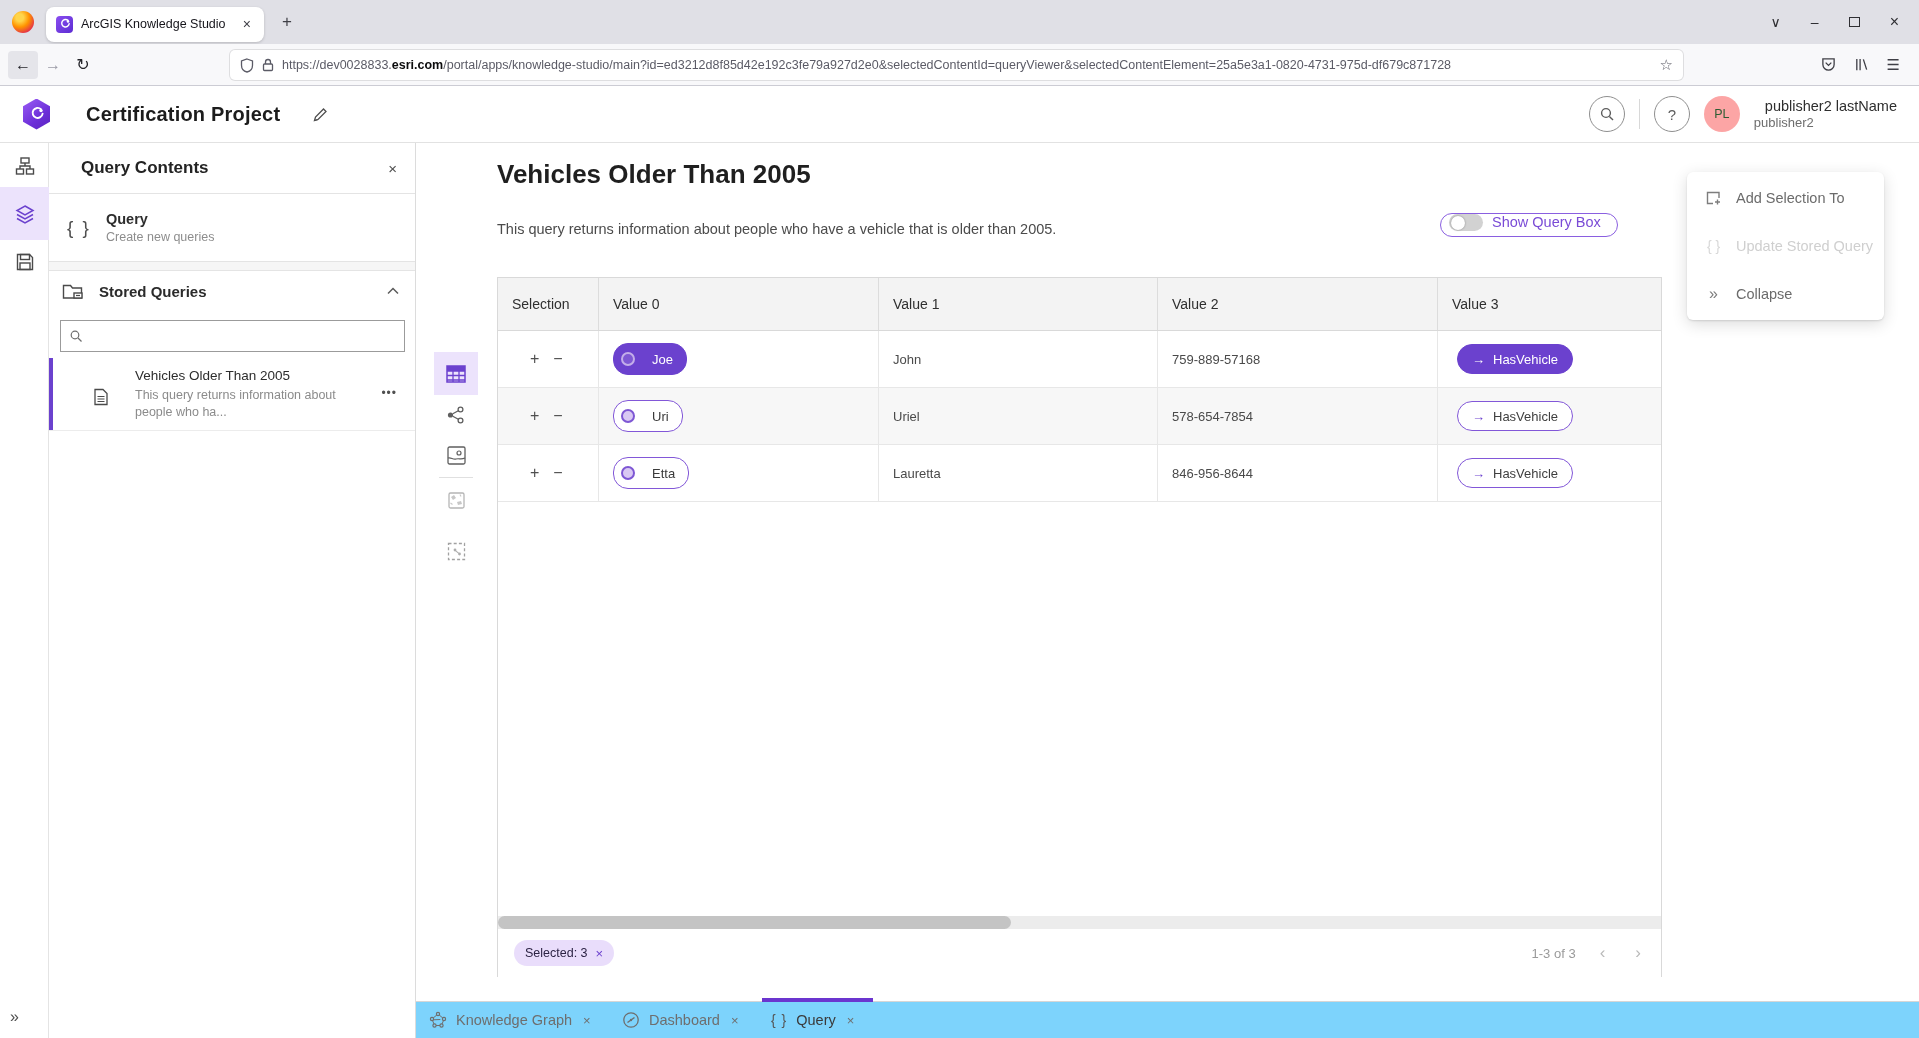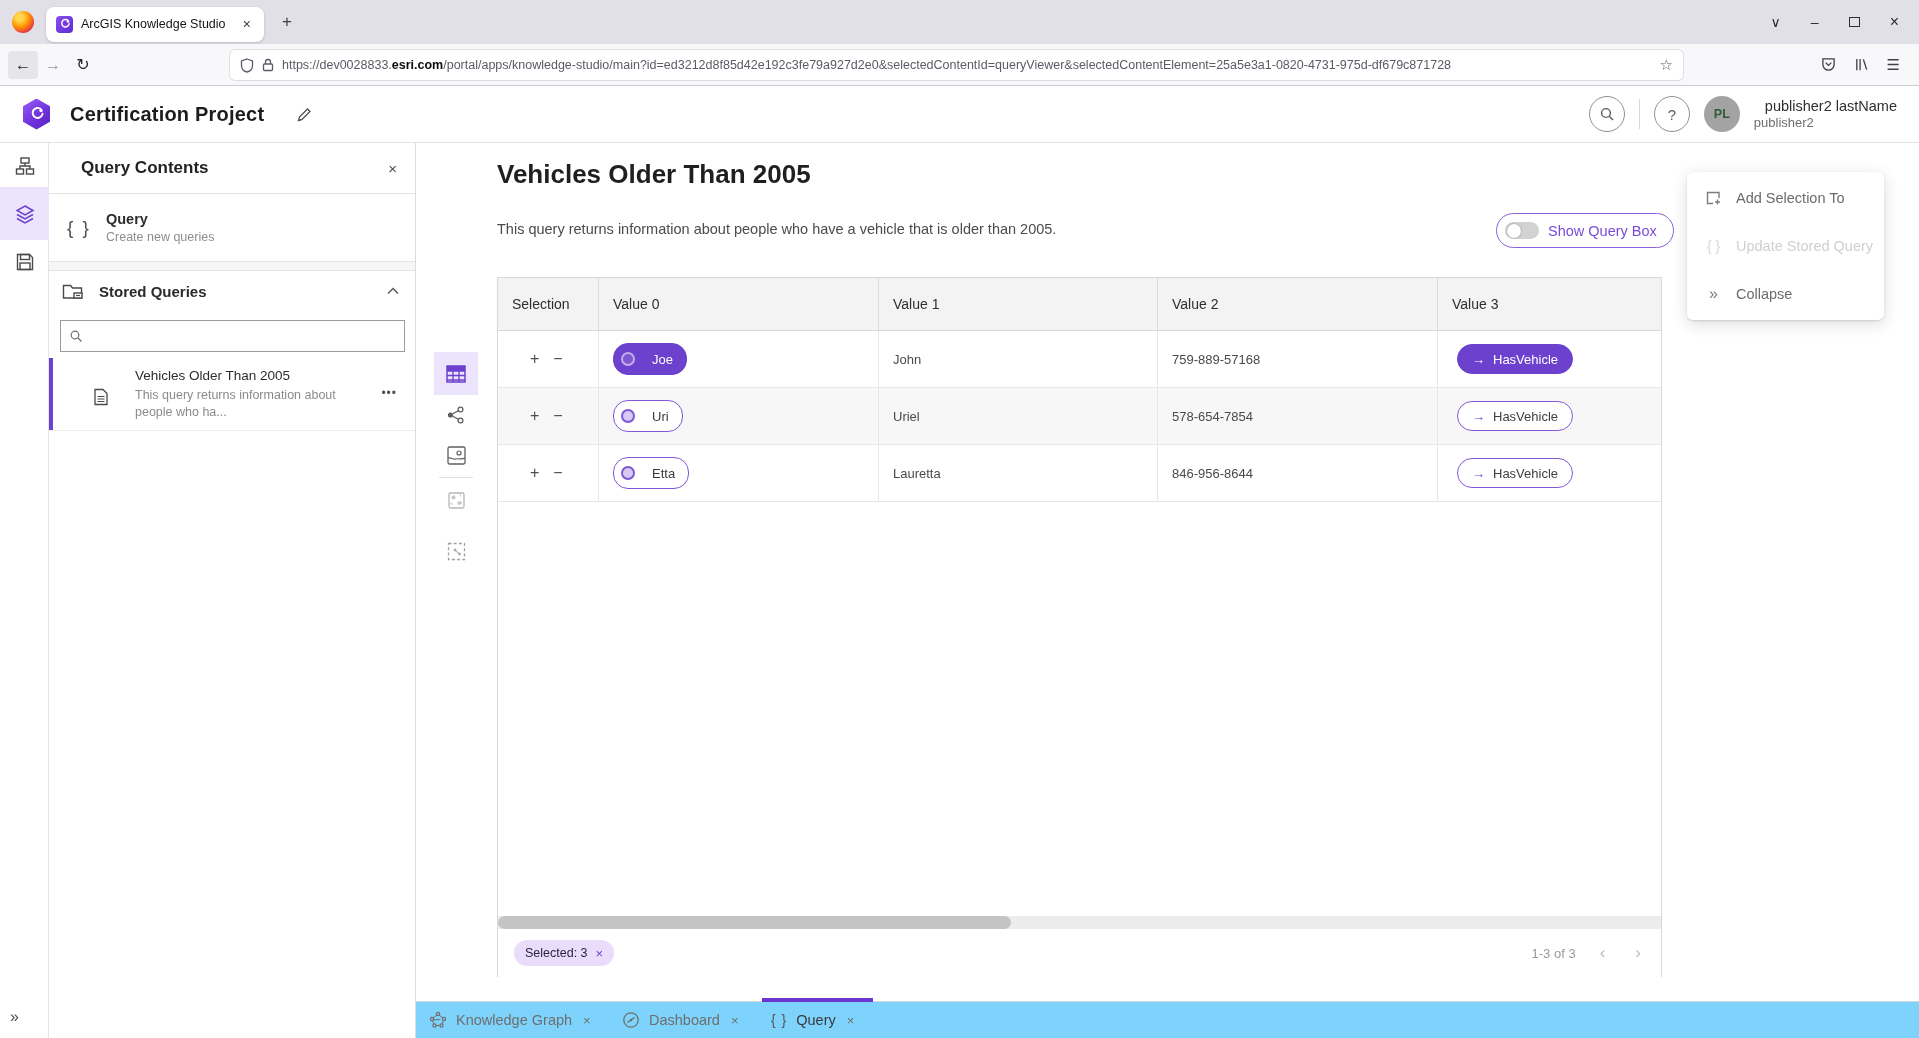"Certification Project" .proj-title { margin-left: 8px -> 24px }
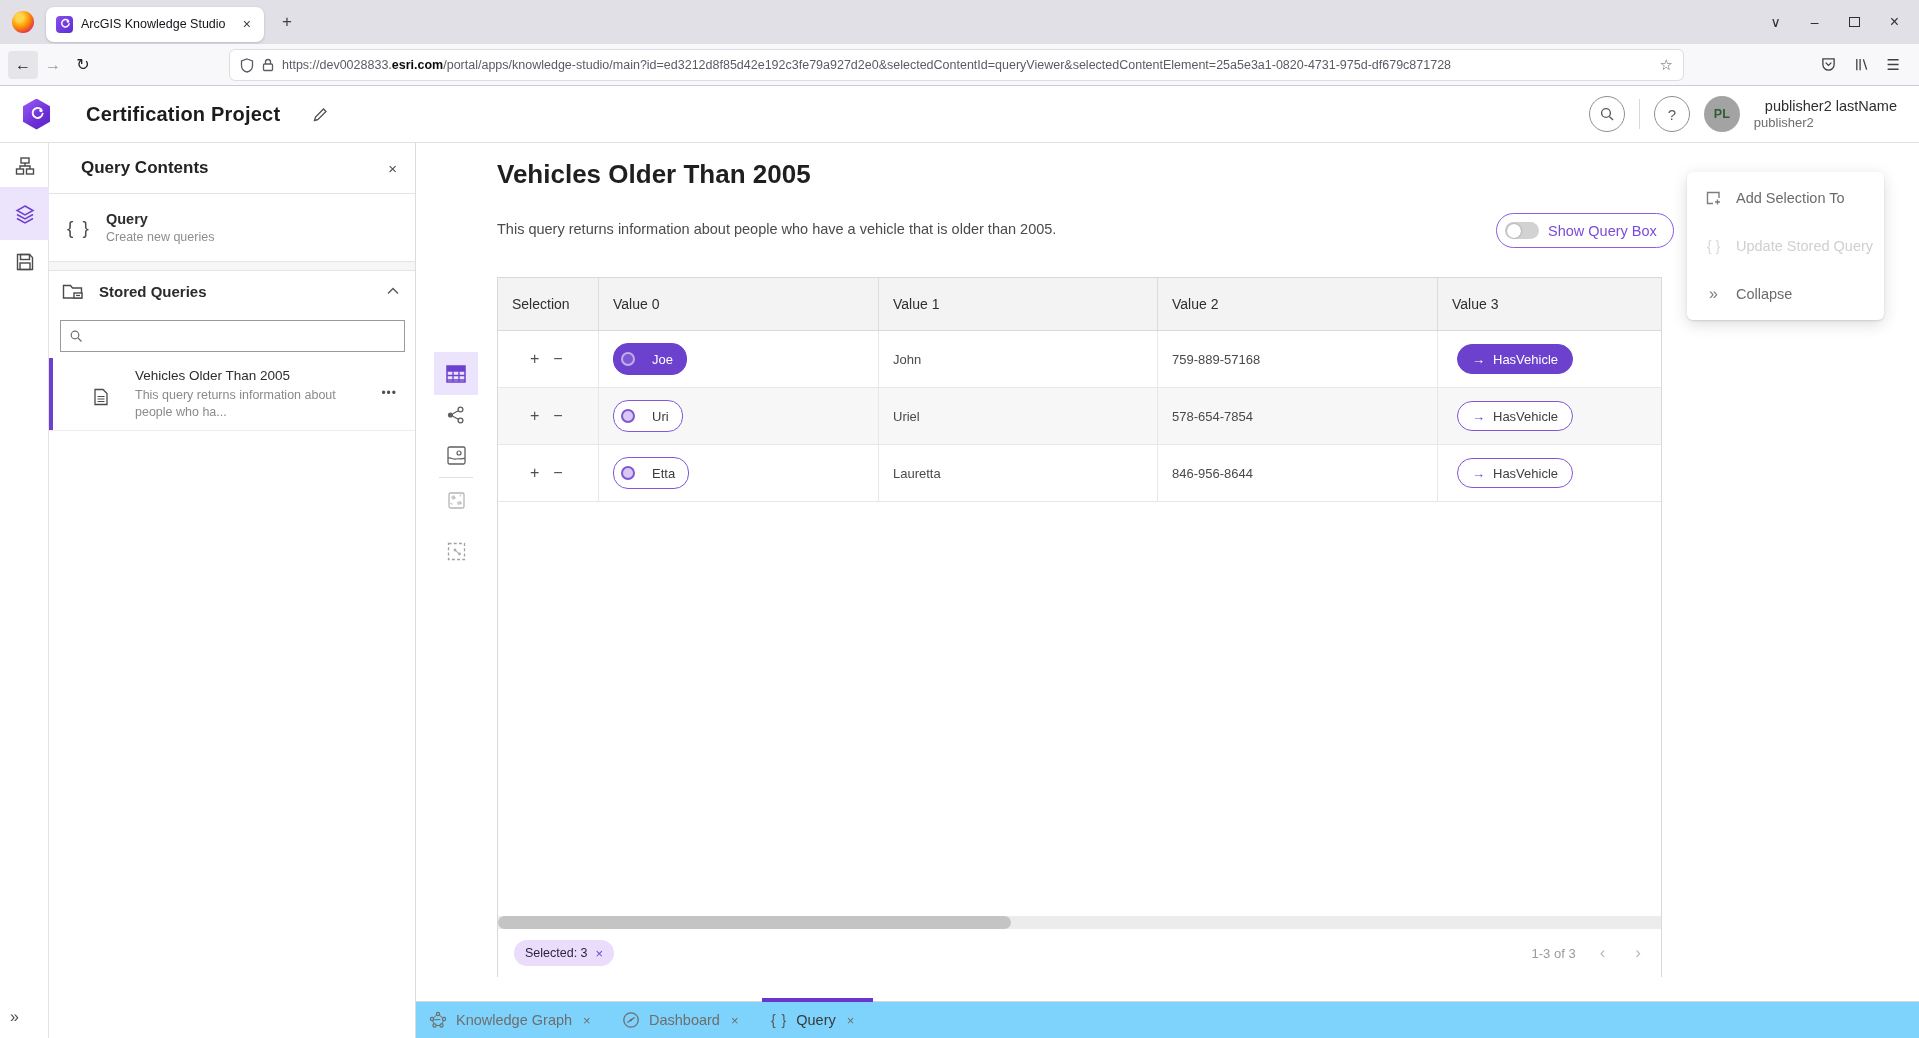"PL" .avatar { background: #a3a3a3 -> #fca5a5; font-weight: bold -> normal }
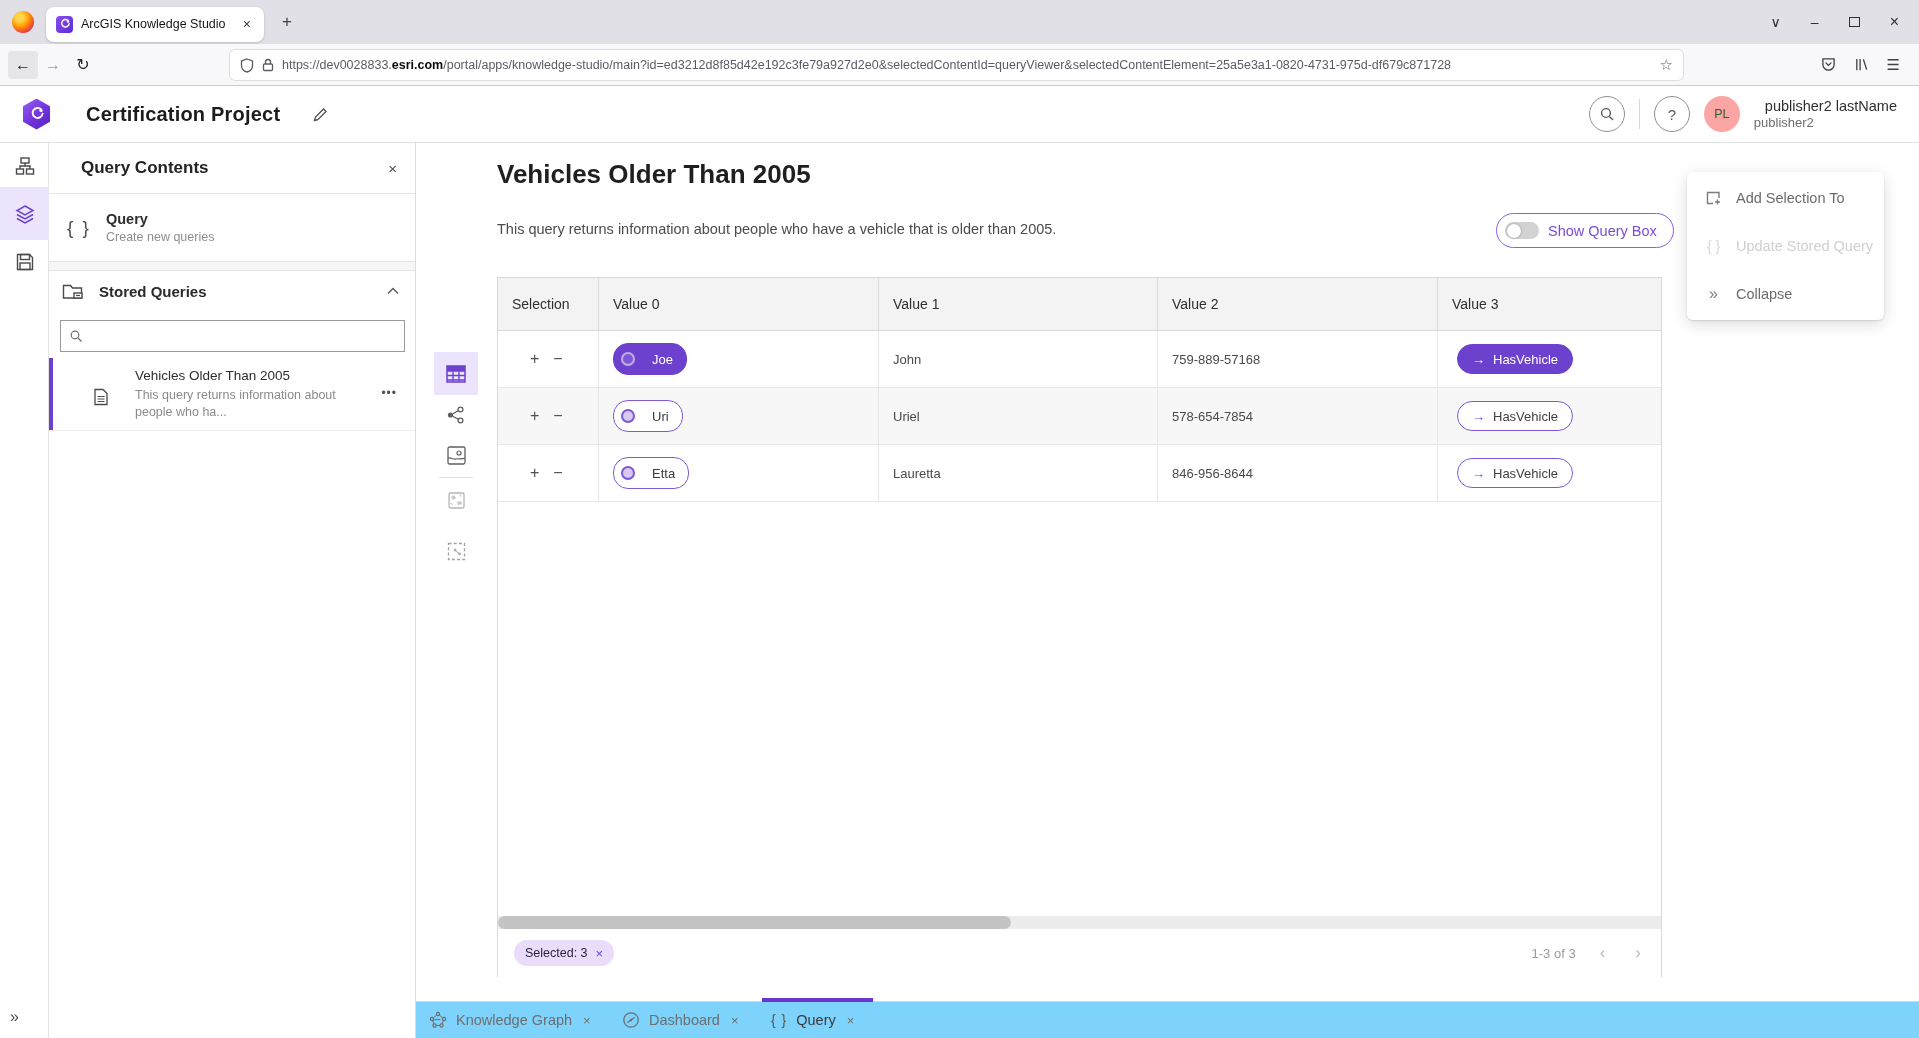"Show Query Box" .qtoggle { align-items: center -> none; height: 35px -> 24px; left: 1080px -> 1024px }
